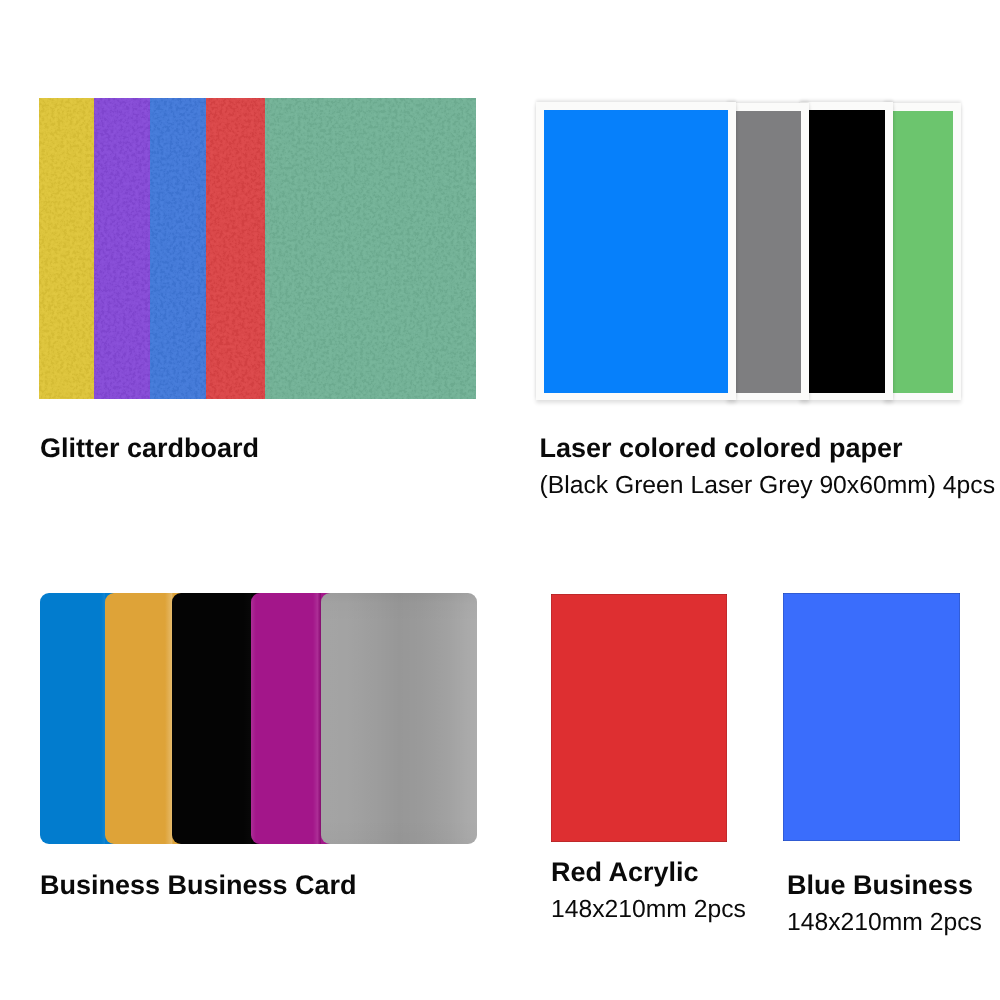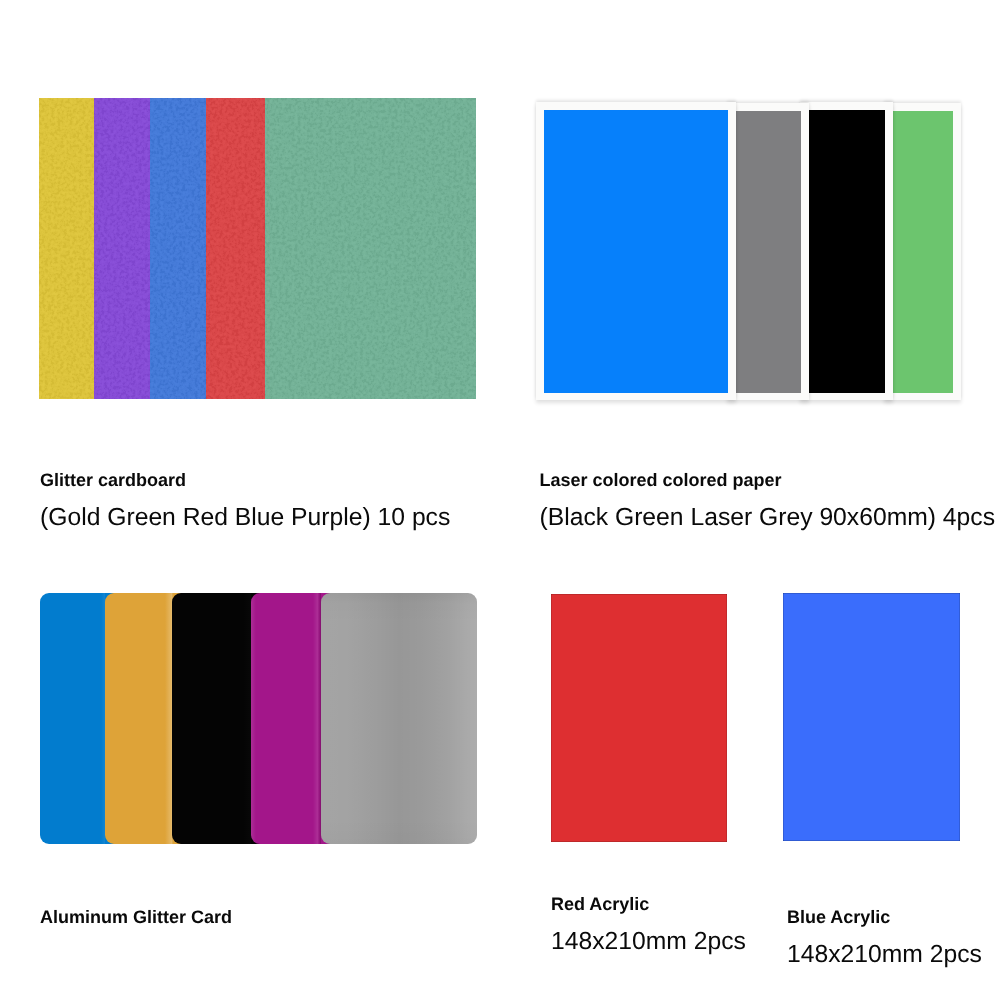"Glitter cardboard" .cap .t1 { font-size: 18px -> 27px; margin-top: 32px -> none }
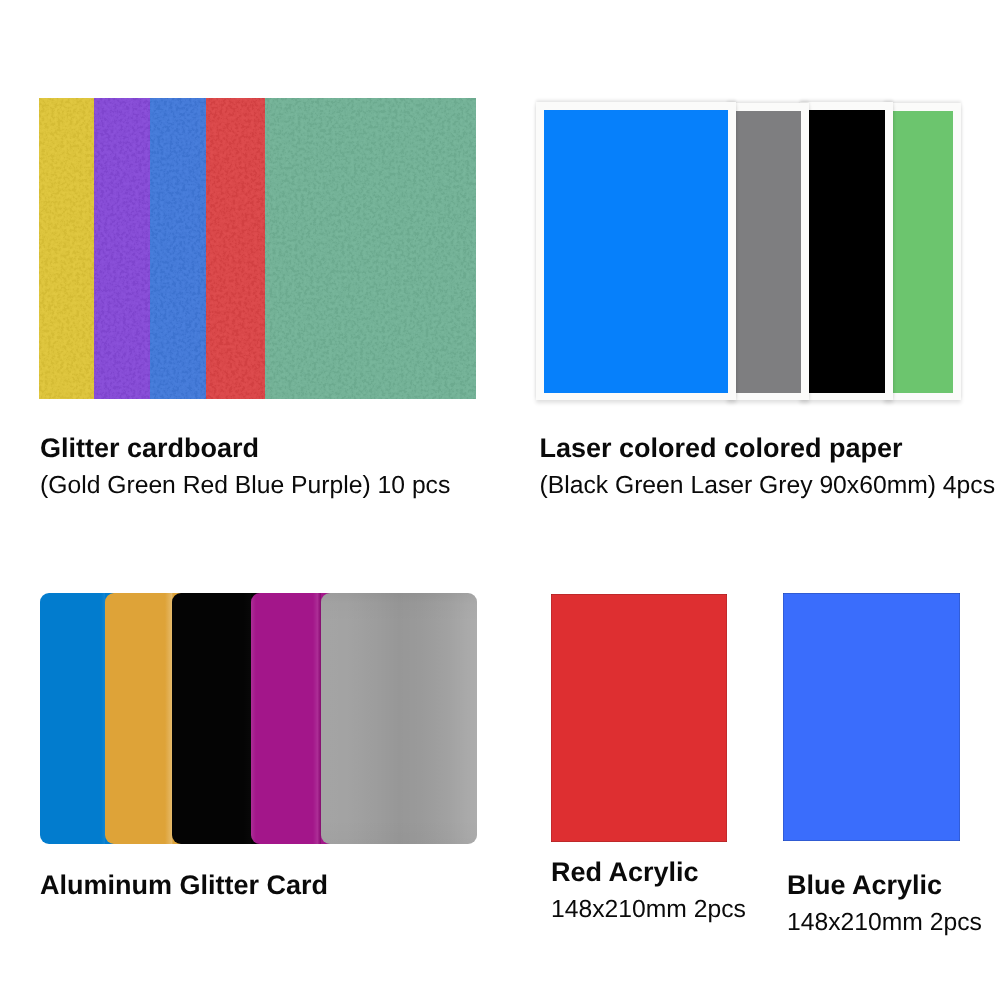"(Gold Green Red Blue Purple)" span.t2 { html: <span>(Gold Green Red Blue Purple) 10 pcs</span> -> none }
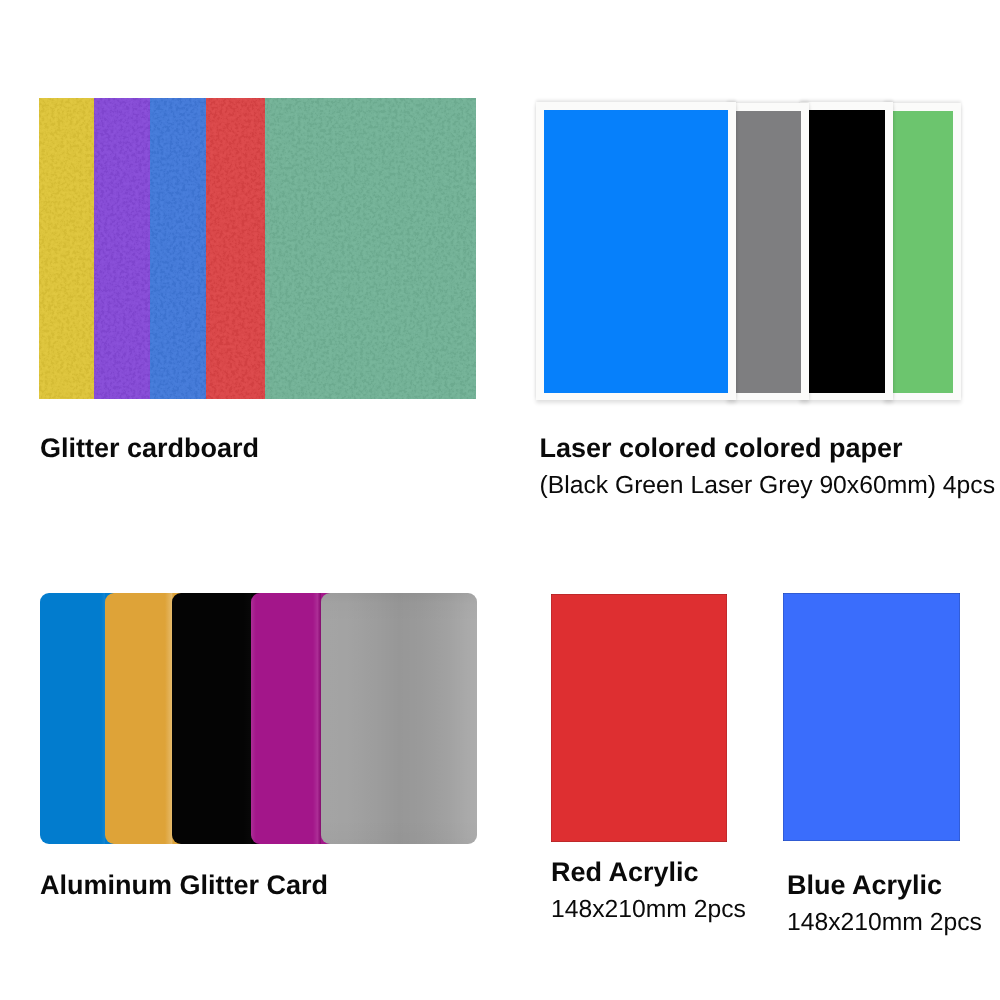"Aluminum Glitter Card" span.t1 { text: Aluminum Glitter -> Business Business }
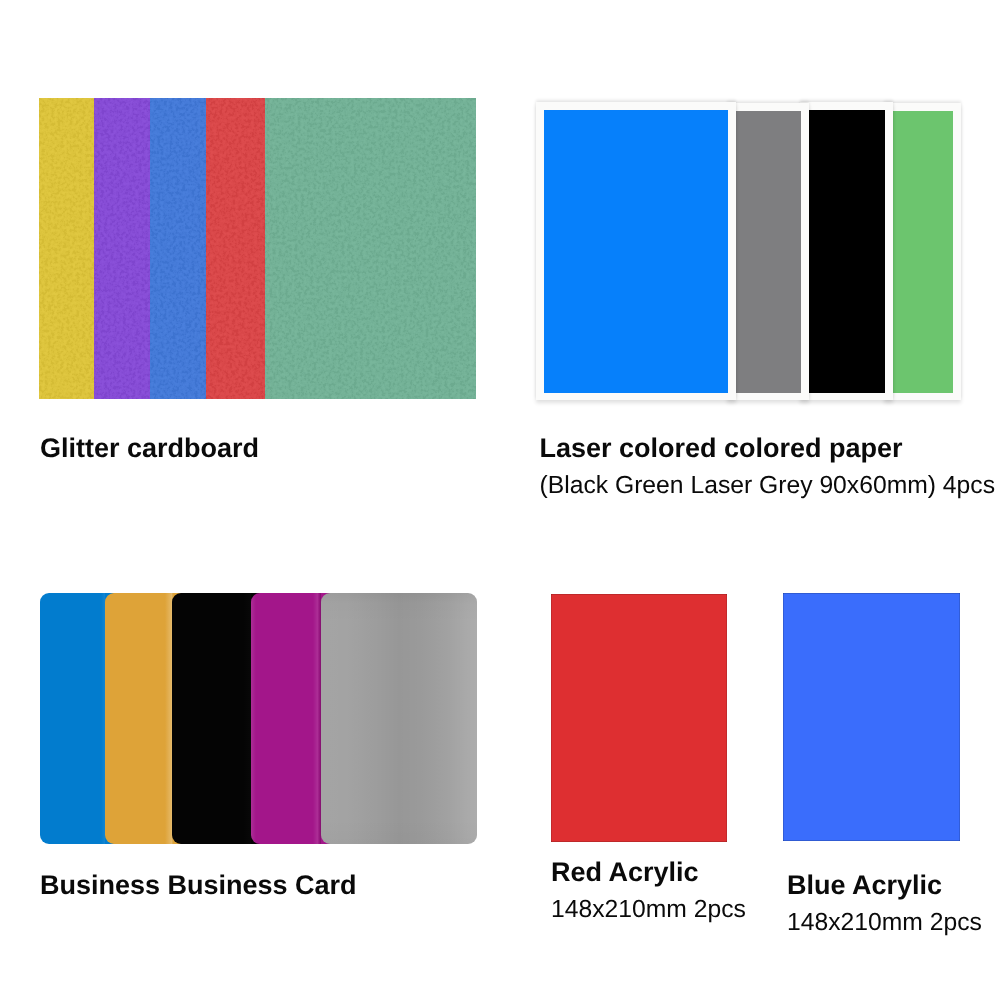"Blue Acrylic" span.t1 { text: Acrylic -> Business }
